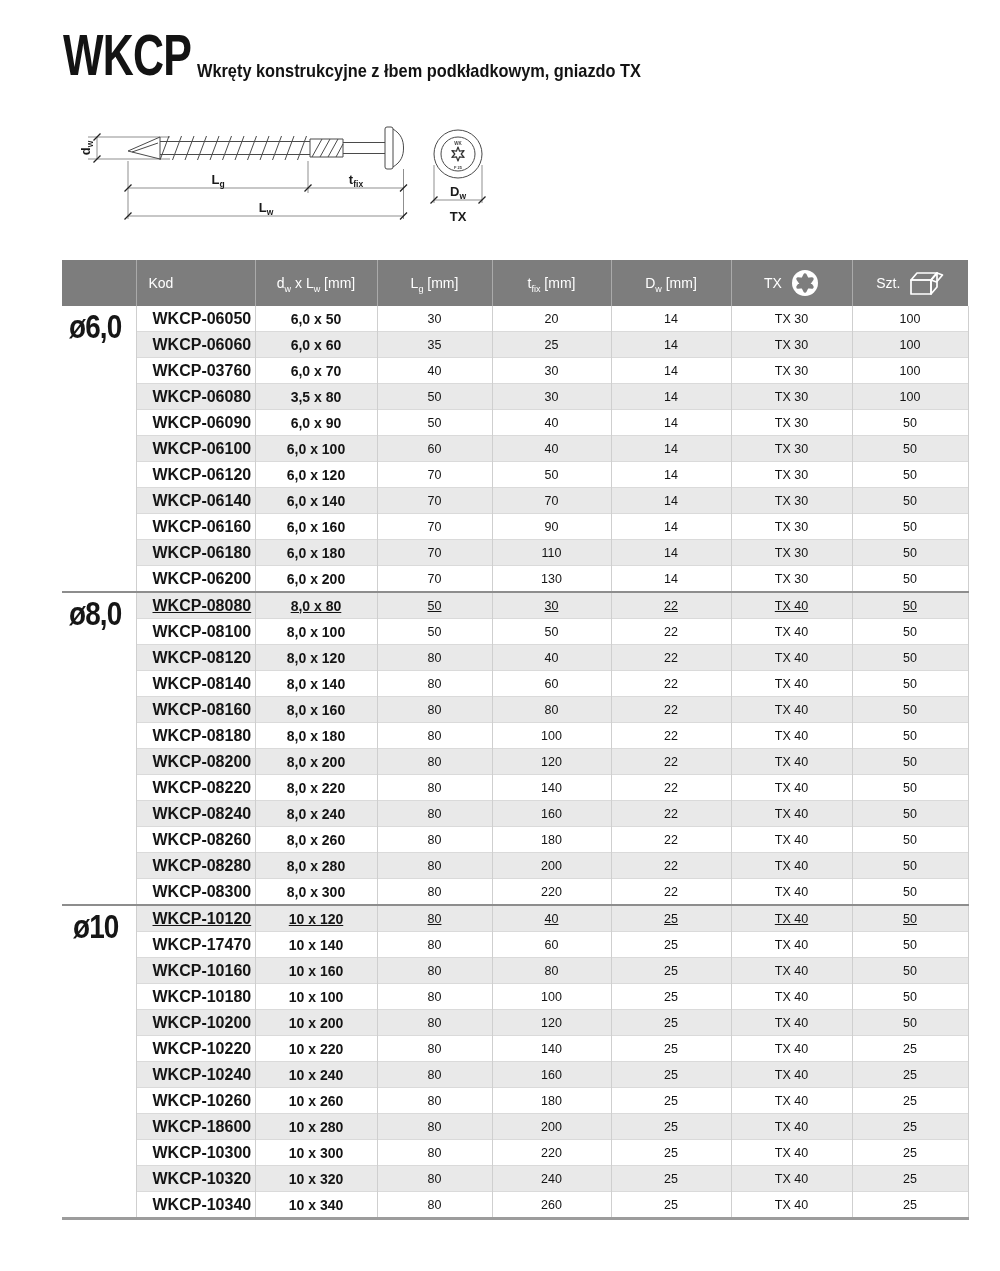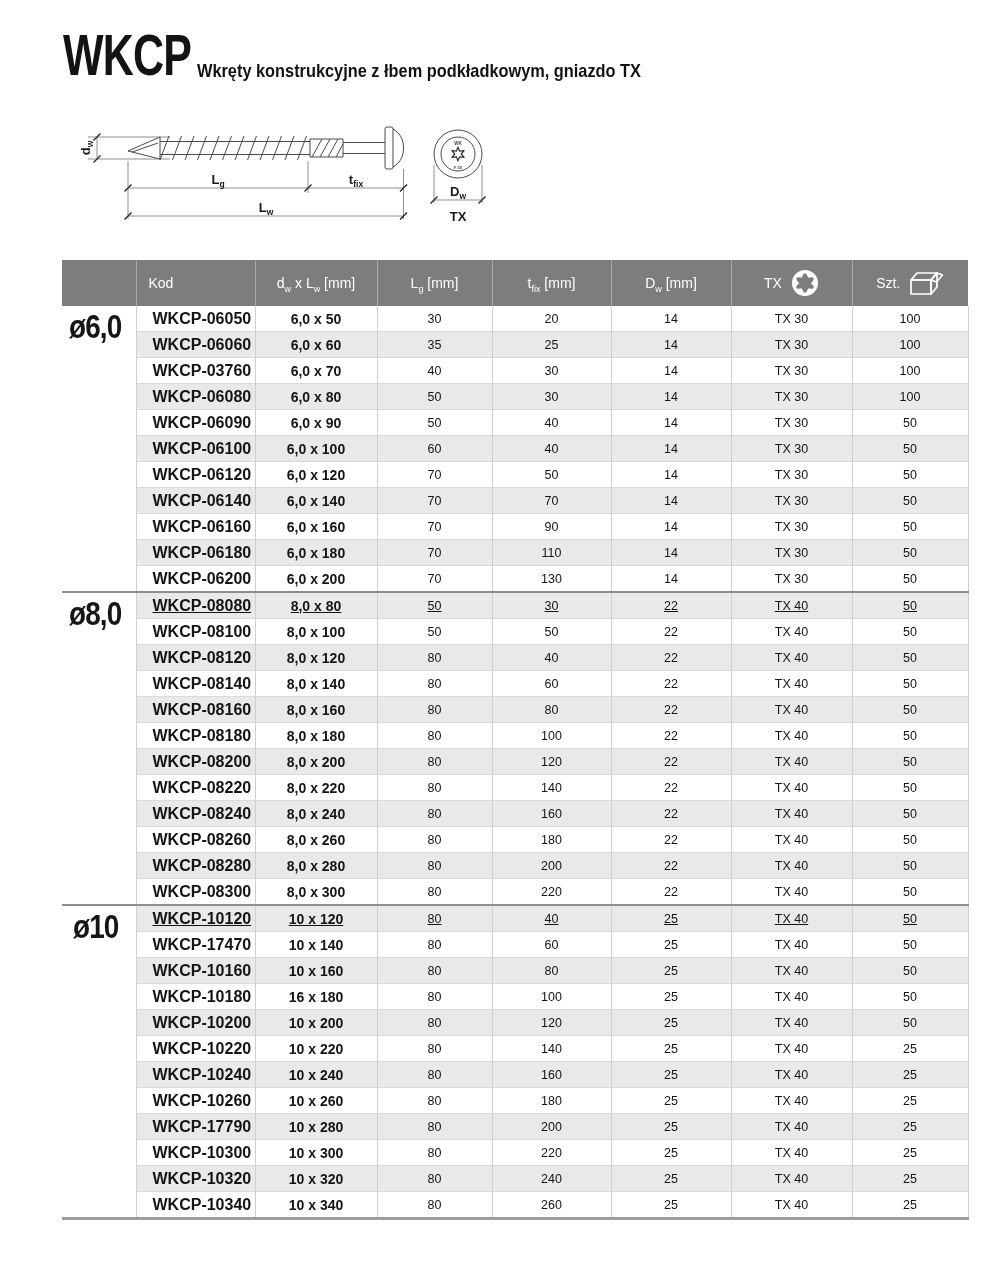"6,0 x 80" td.c1 { text: 6,0 -> 3,5 }
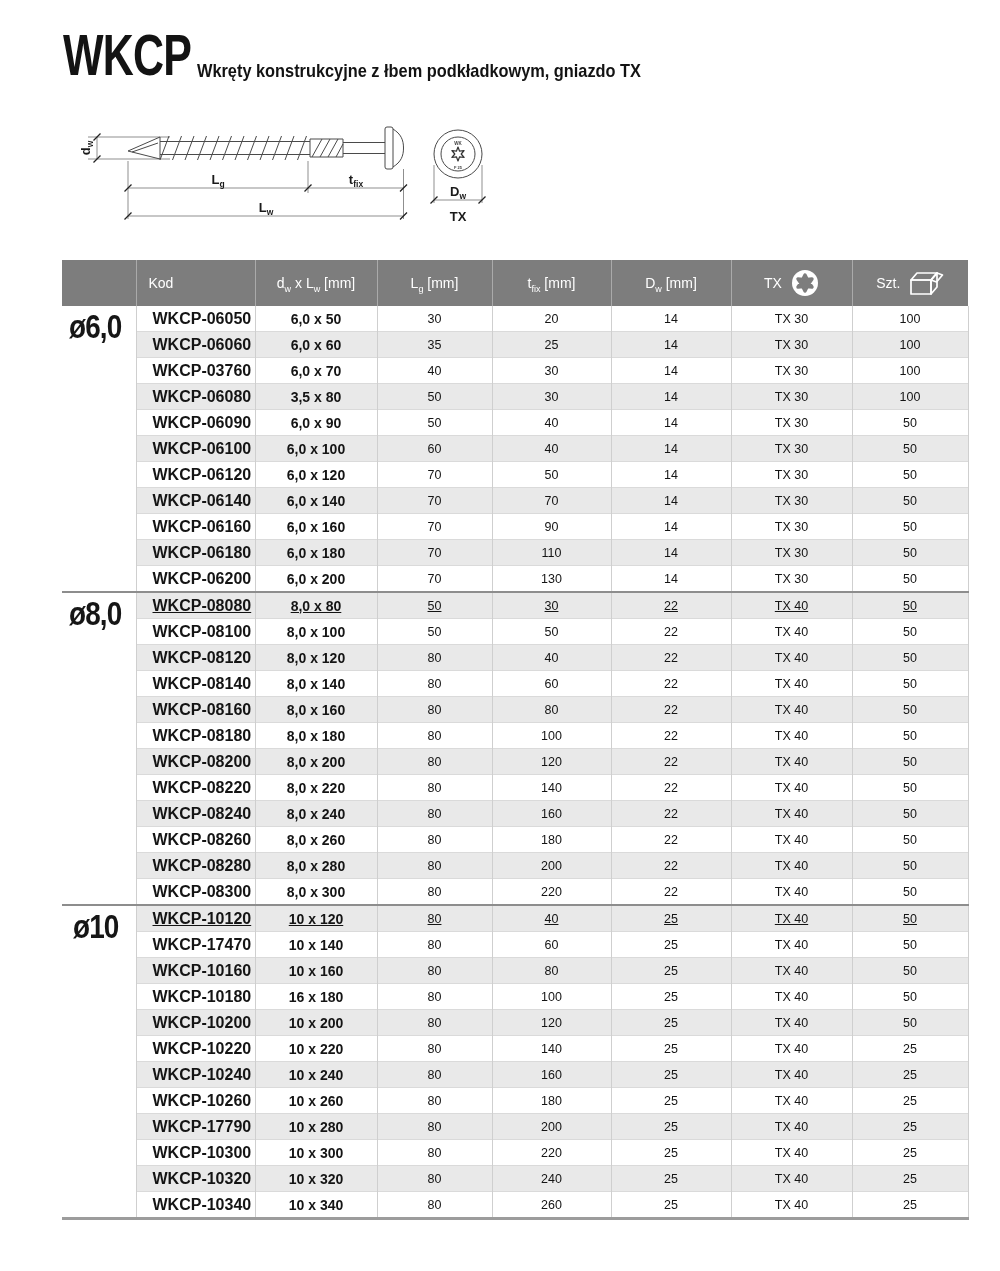"16 x 180" td.c1 { text: 16 x 180 -> 10 x 100 }
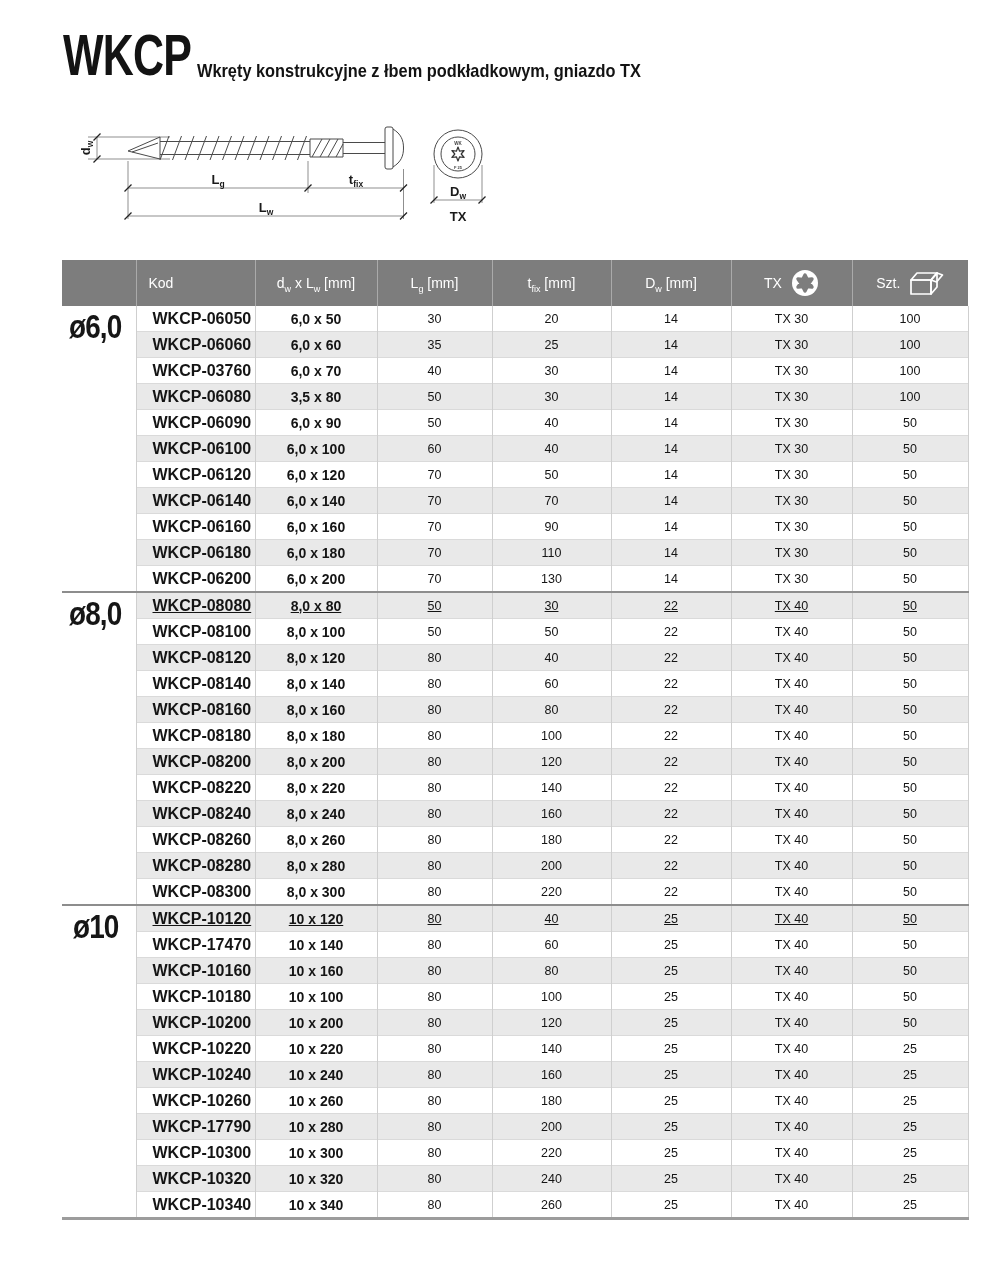"WKCP-17790" td.c0 { text: WKCP-17790 -> WKCP-18600 }
